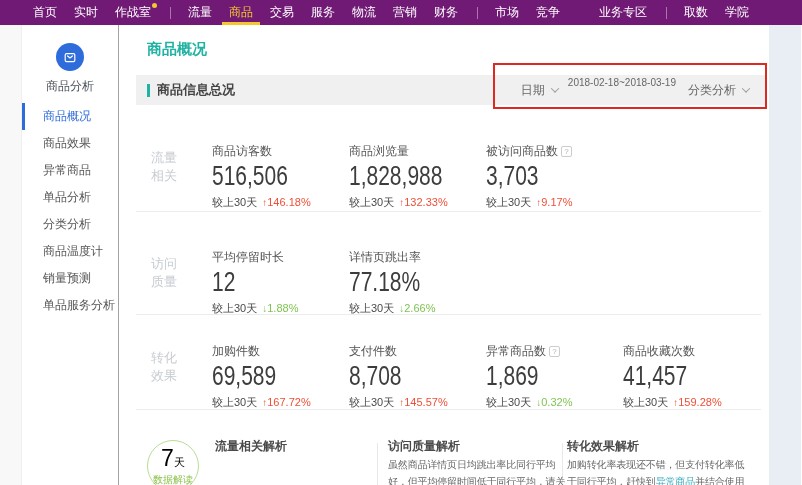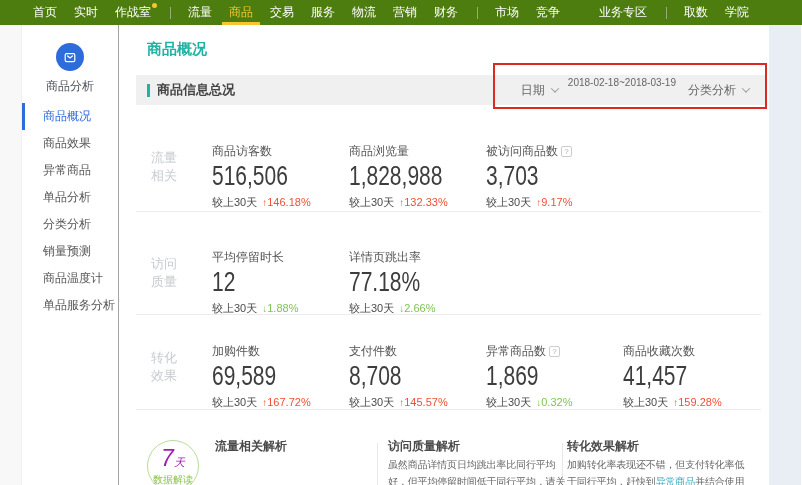"首页" .nav { background: #4d7c0f -> #701a75 }
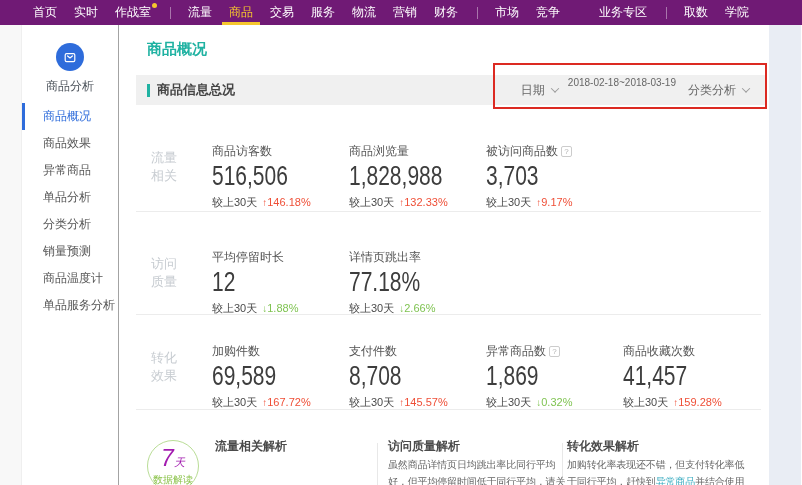"销量预测" div.side-item { order: before "商品温度计" -> after "商品温度计" }
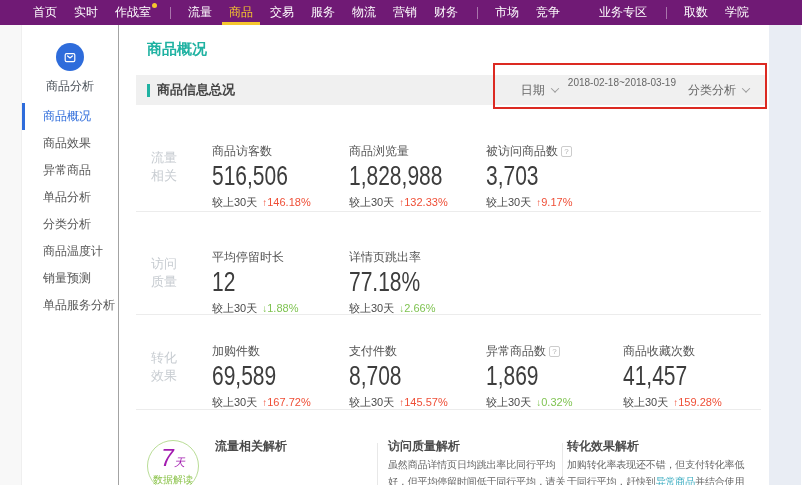"7天" .badge-line1 { color: #a21caf -> #000000; font-style: italic -> none }
